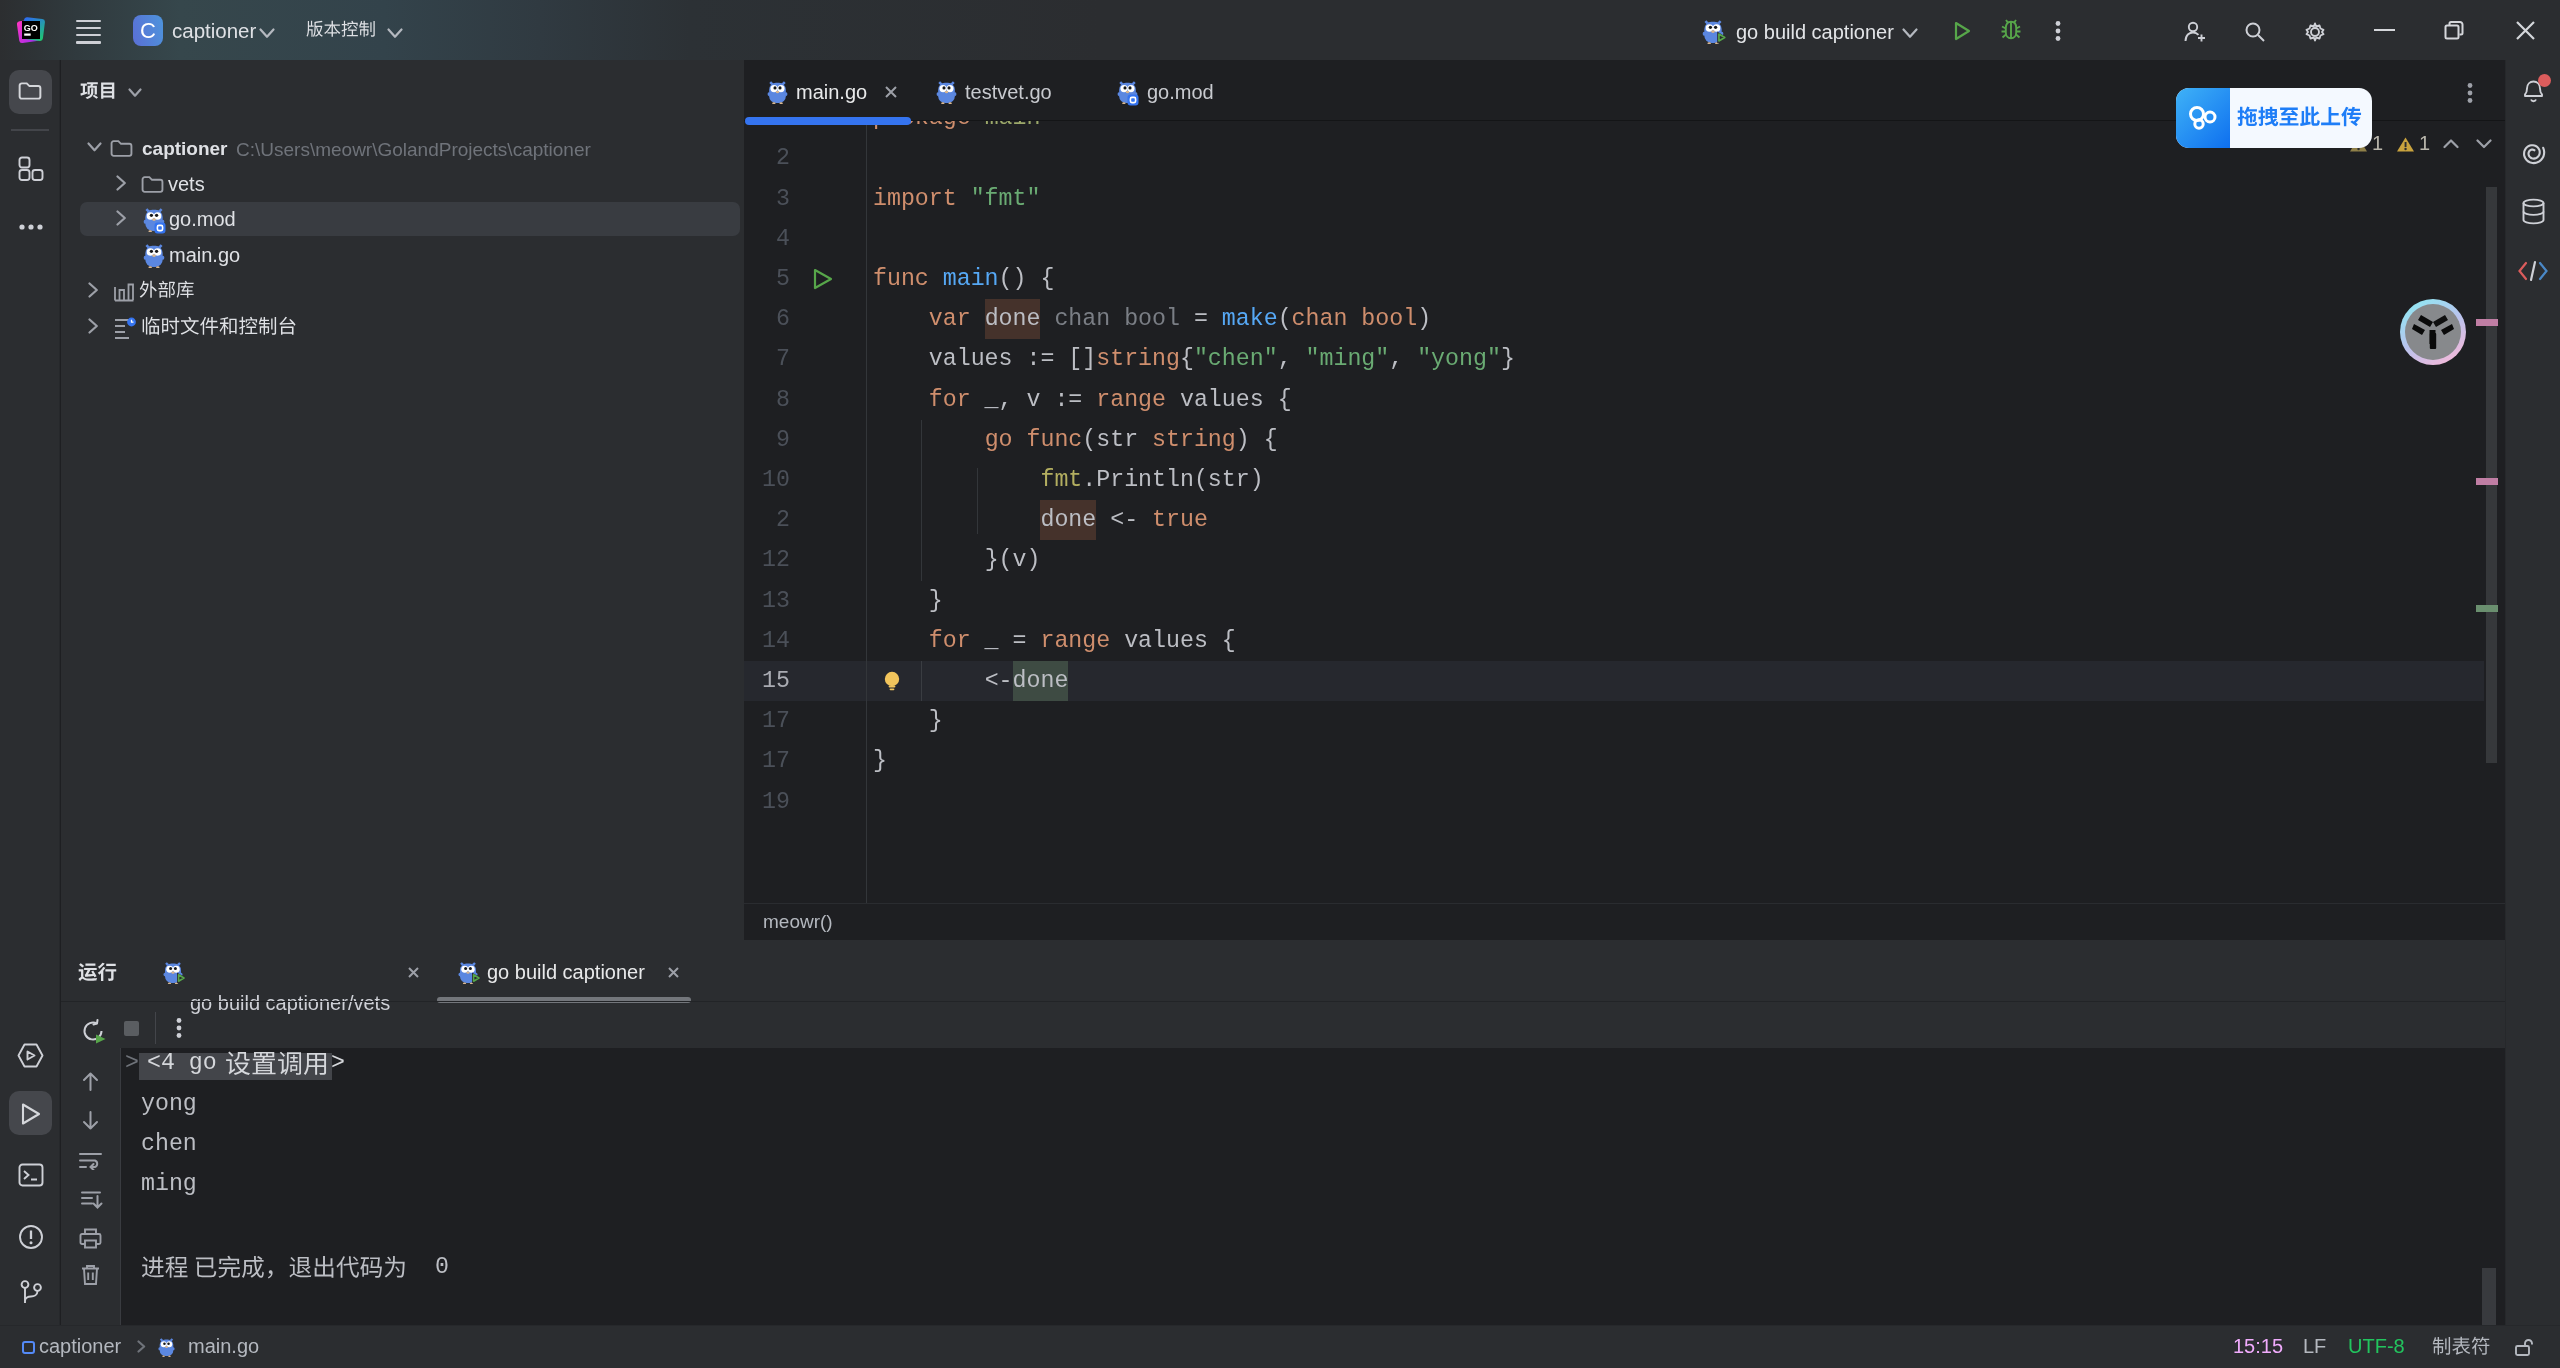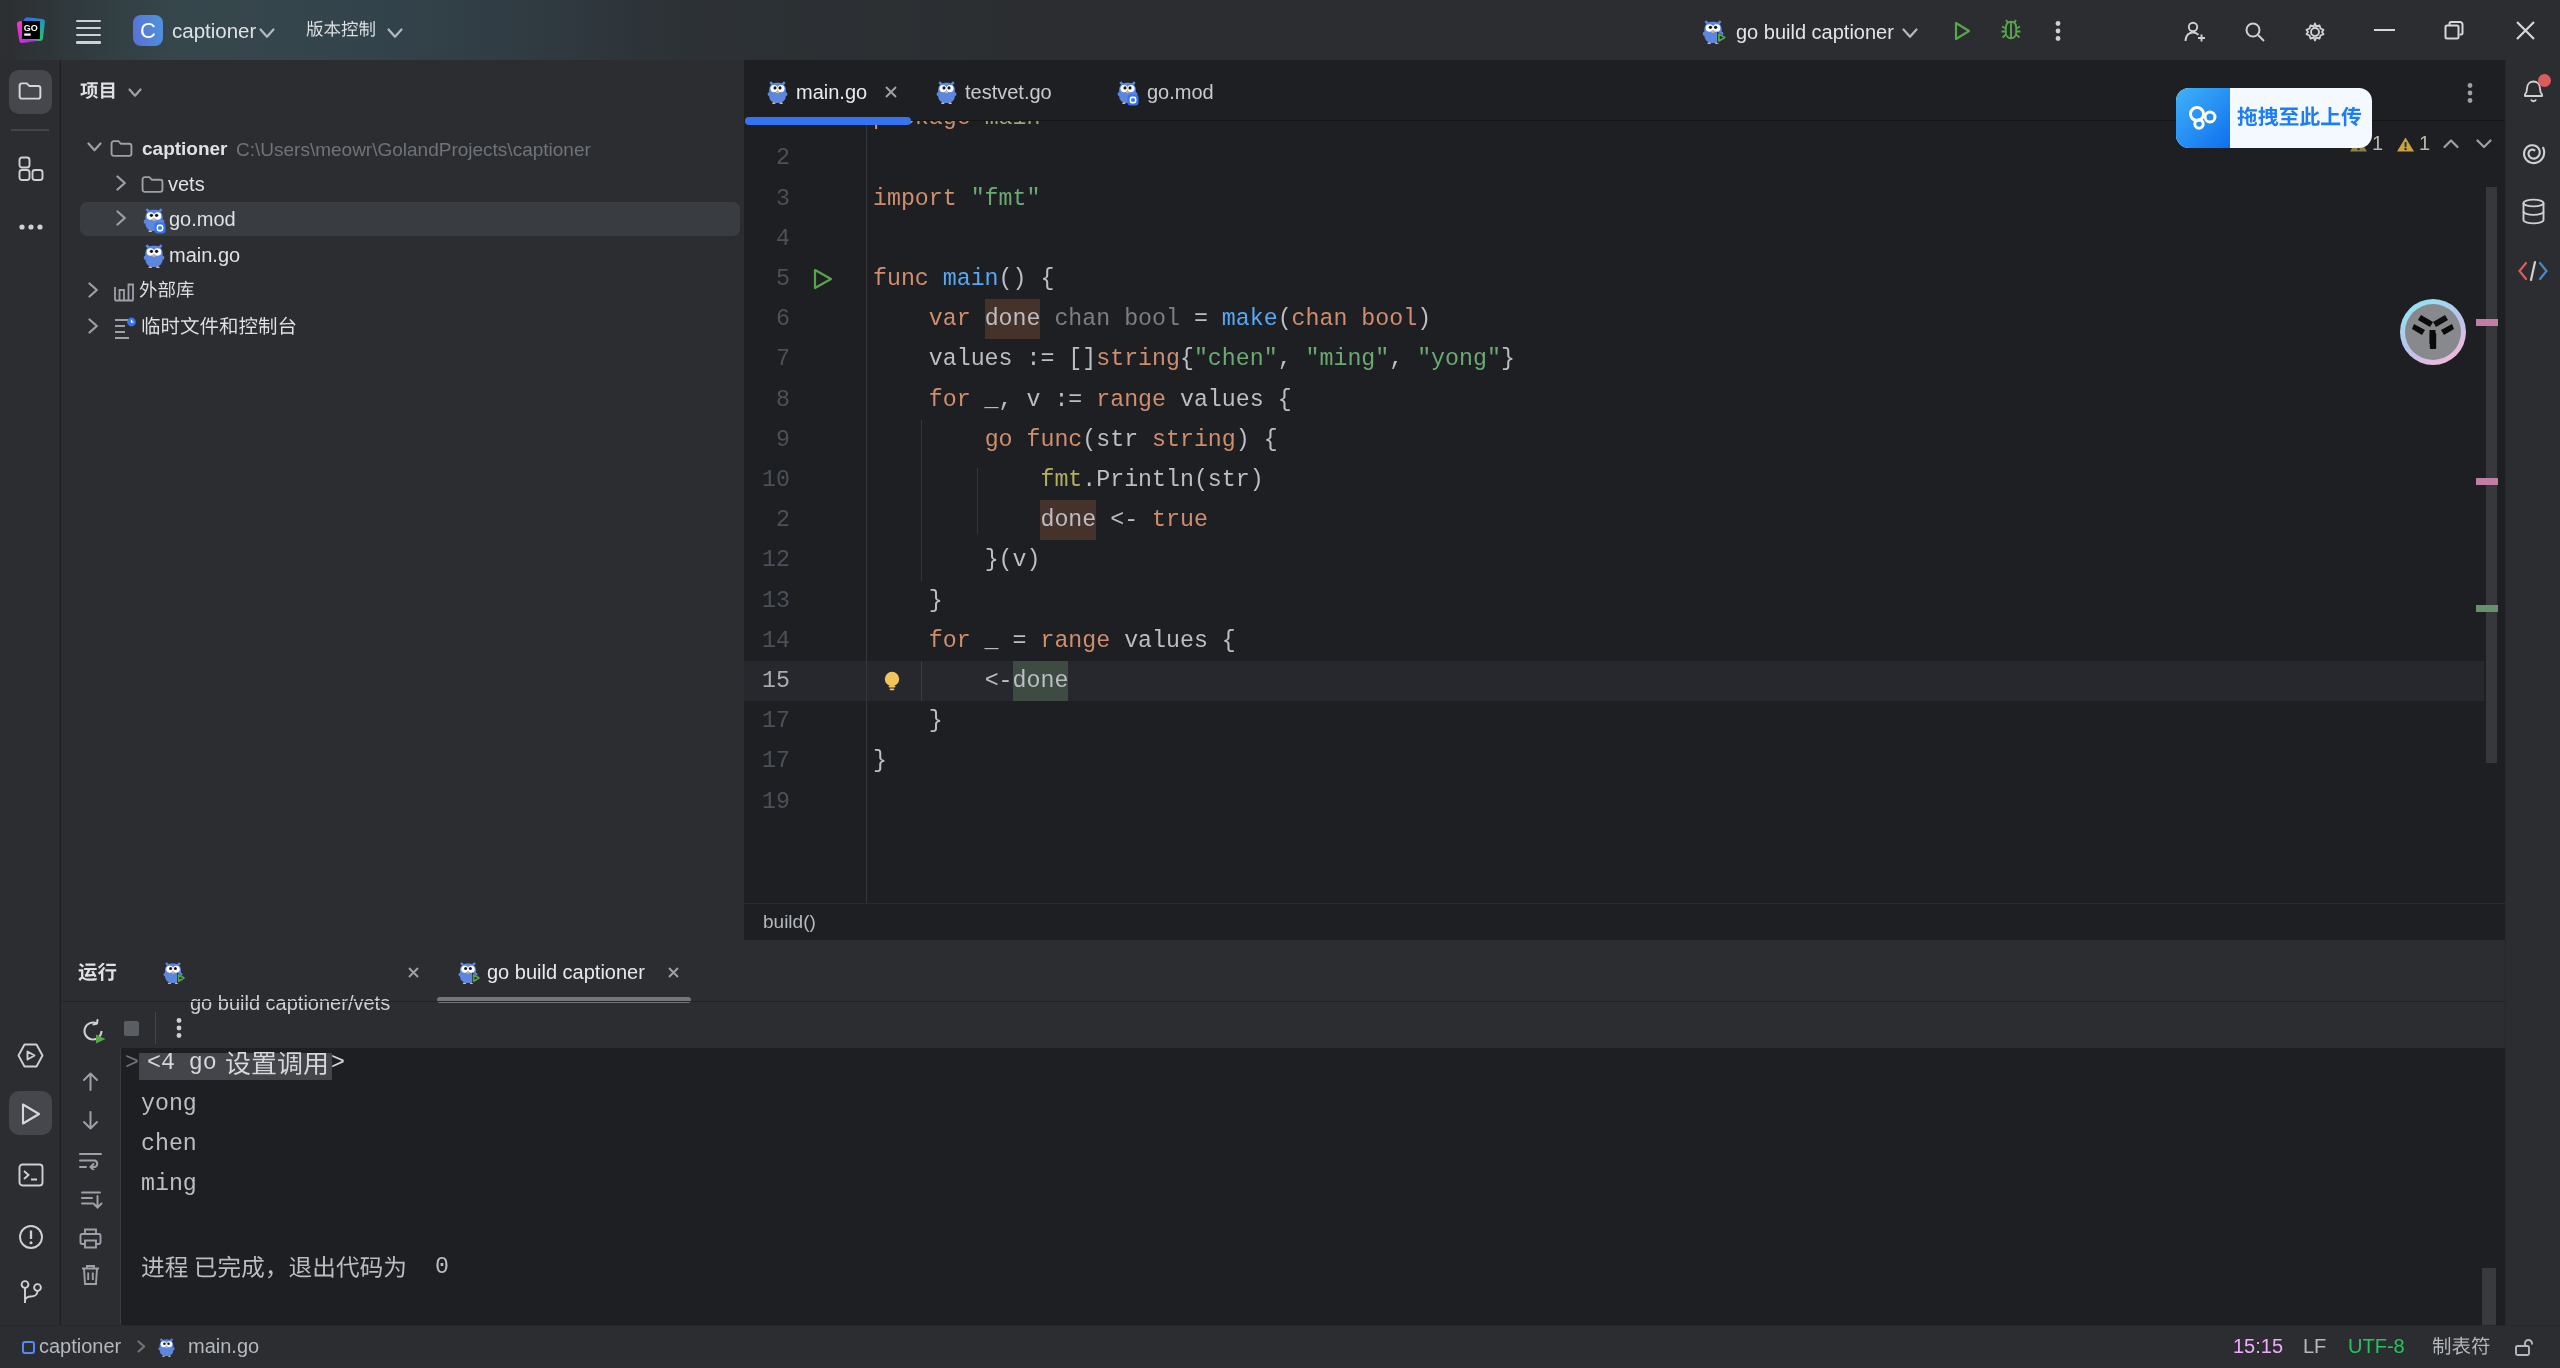"build()" div.abs { text: build -> meowr }
